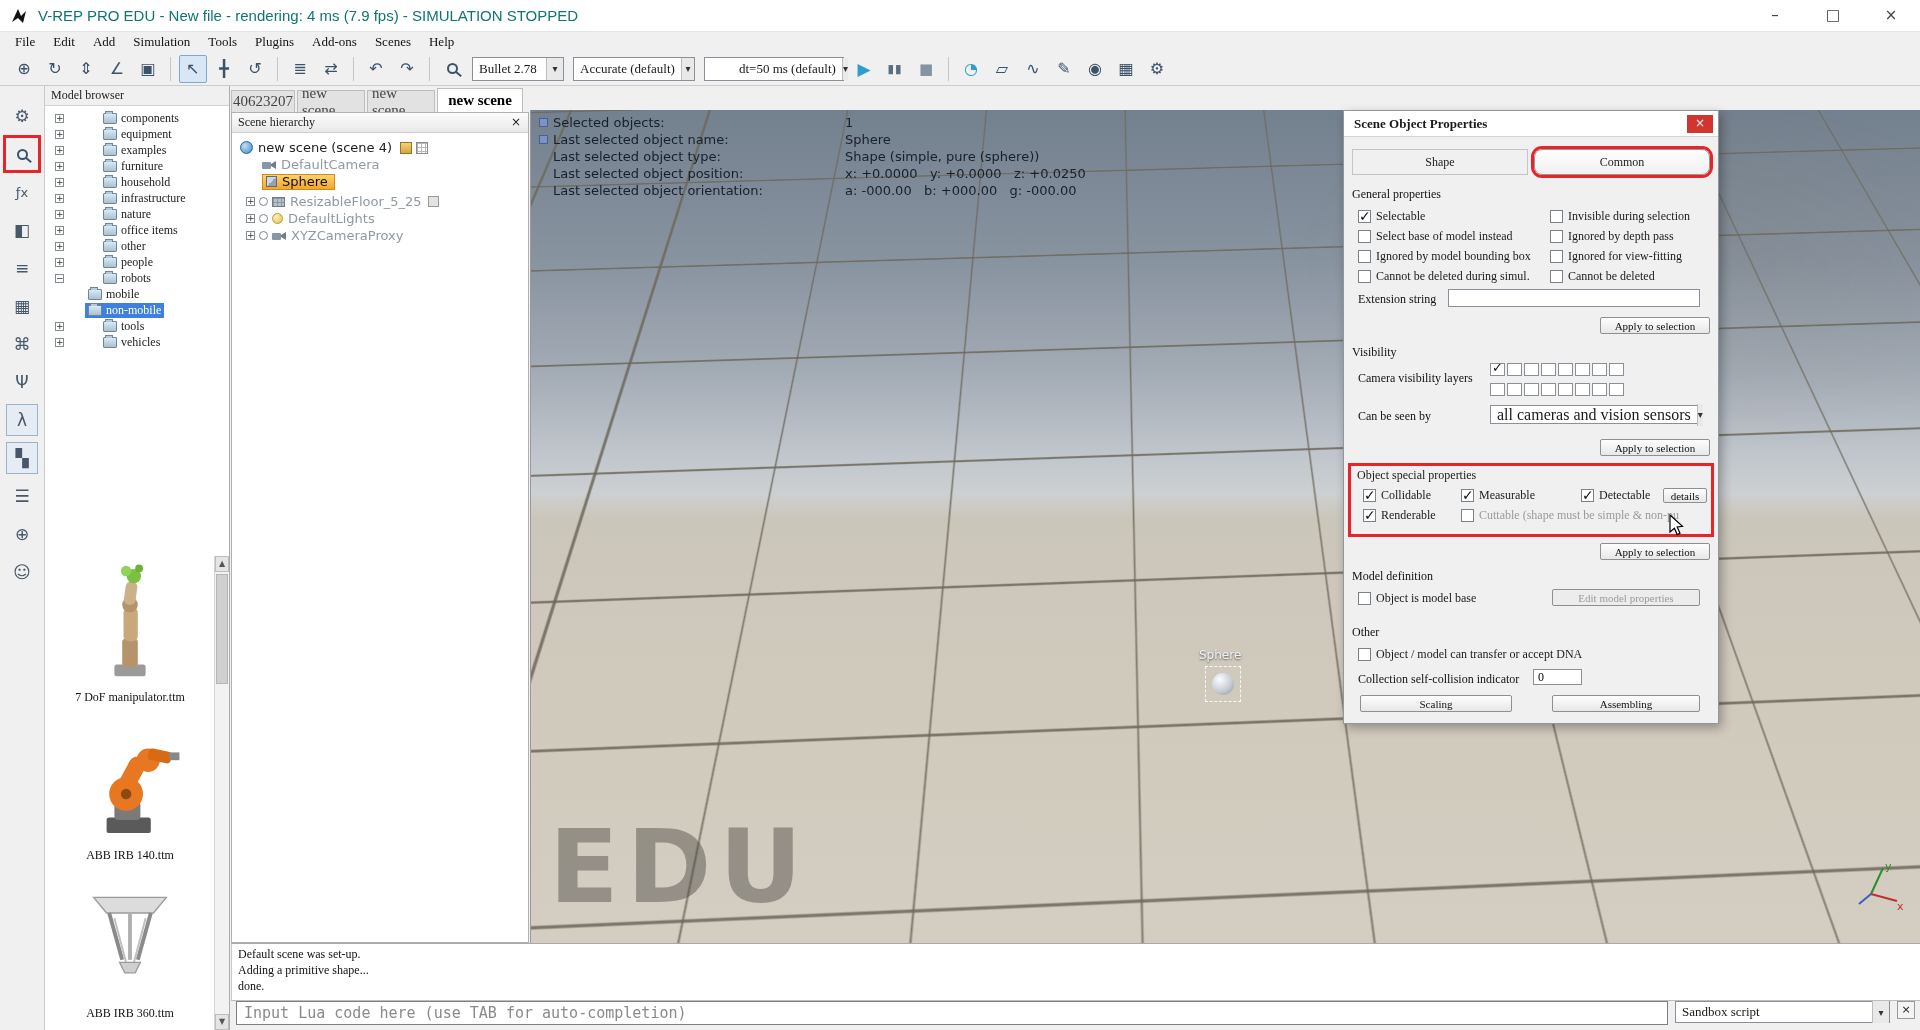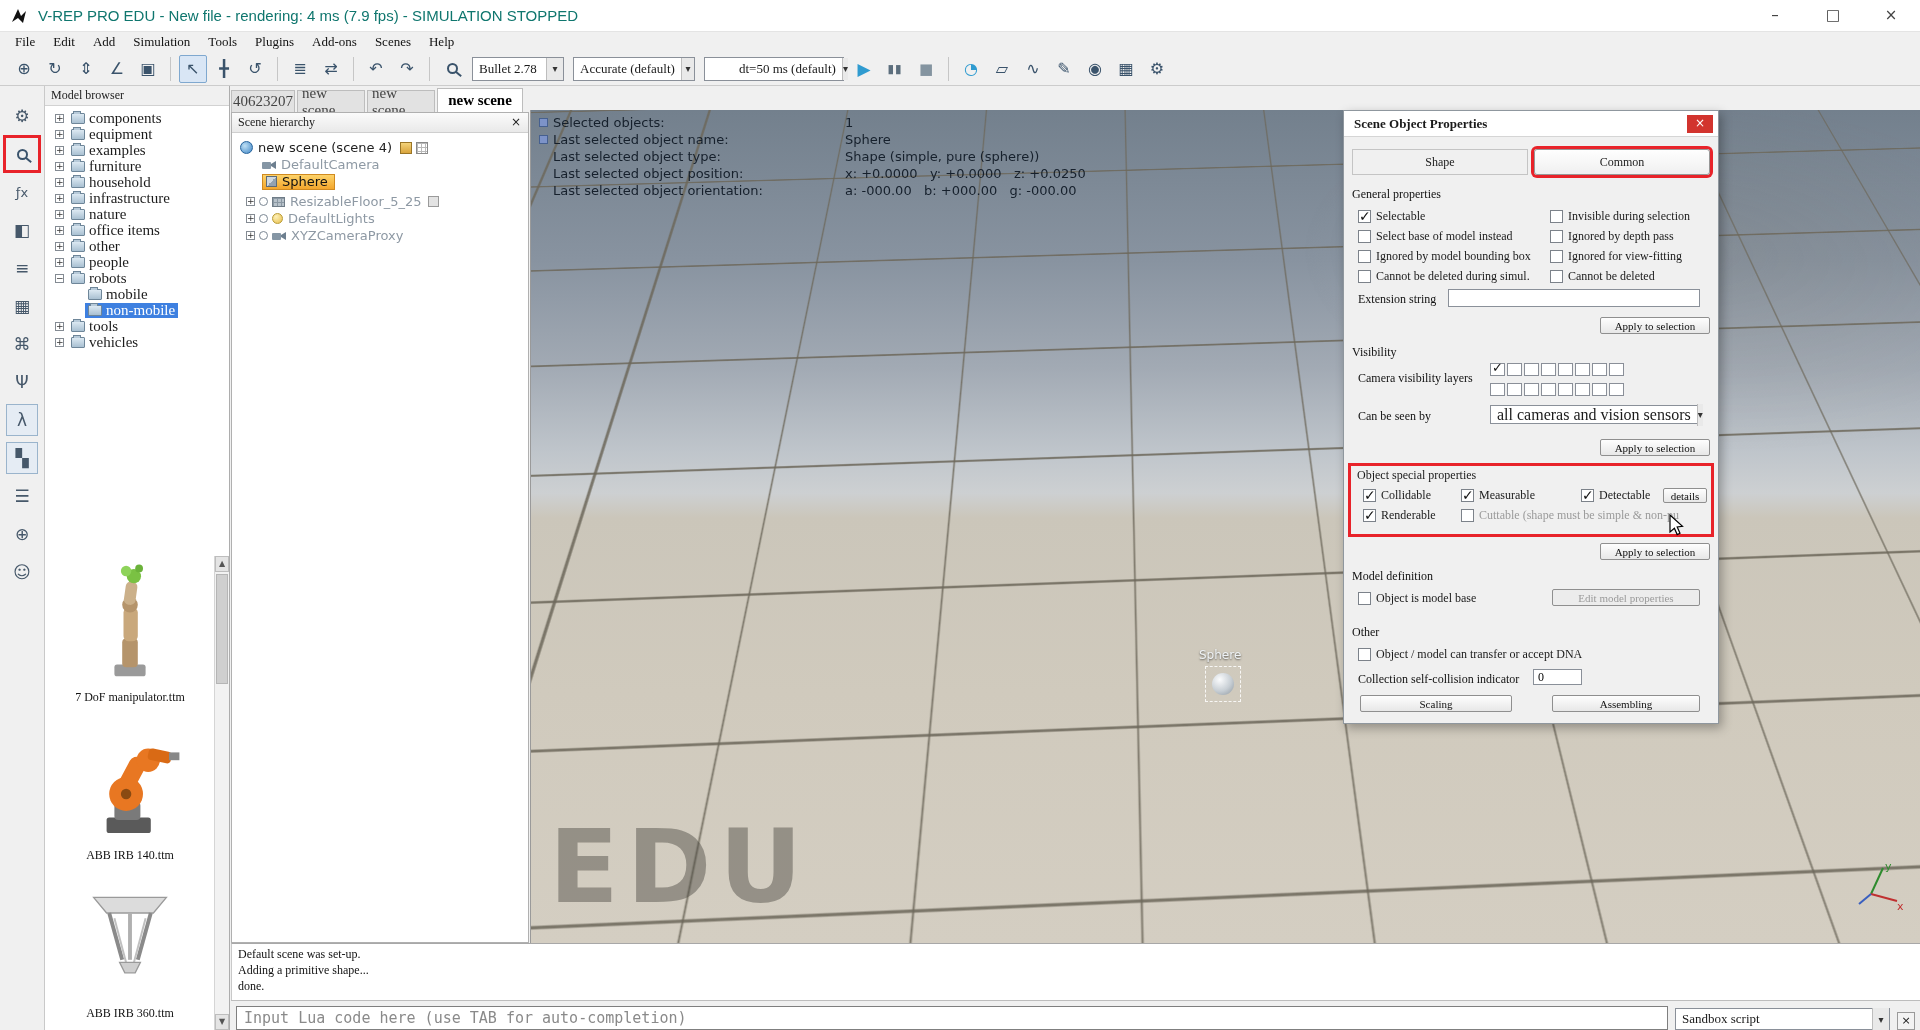"components" .mrow { font-size: 15px -> 12px; gap: none -> 32px }
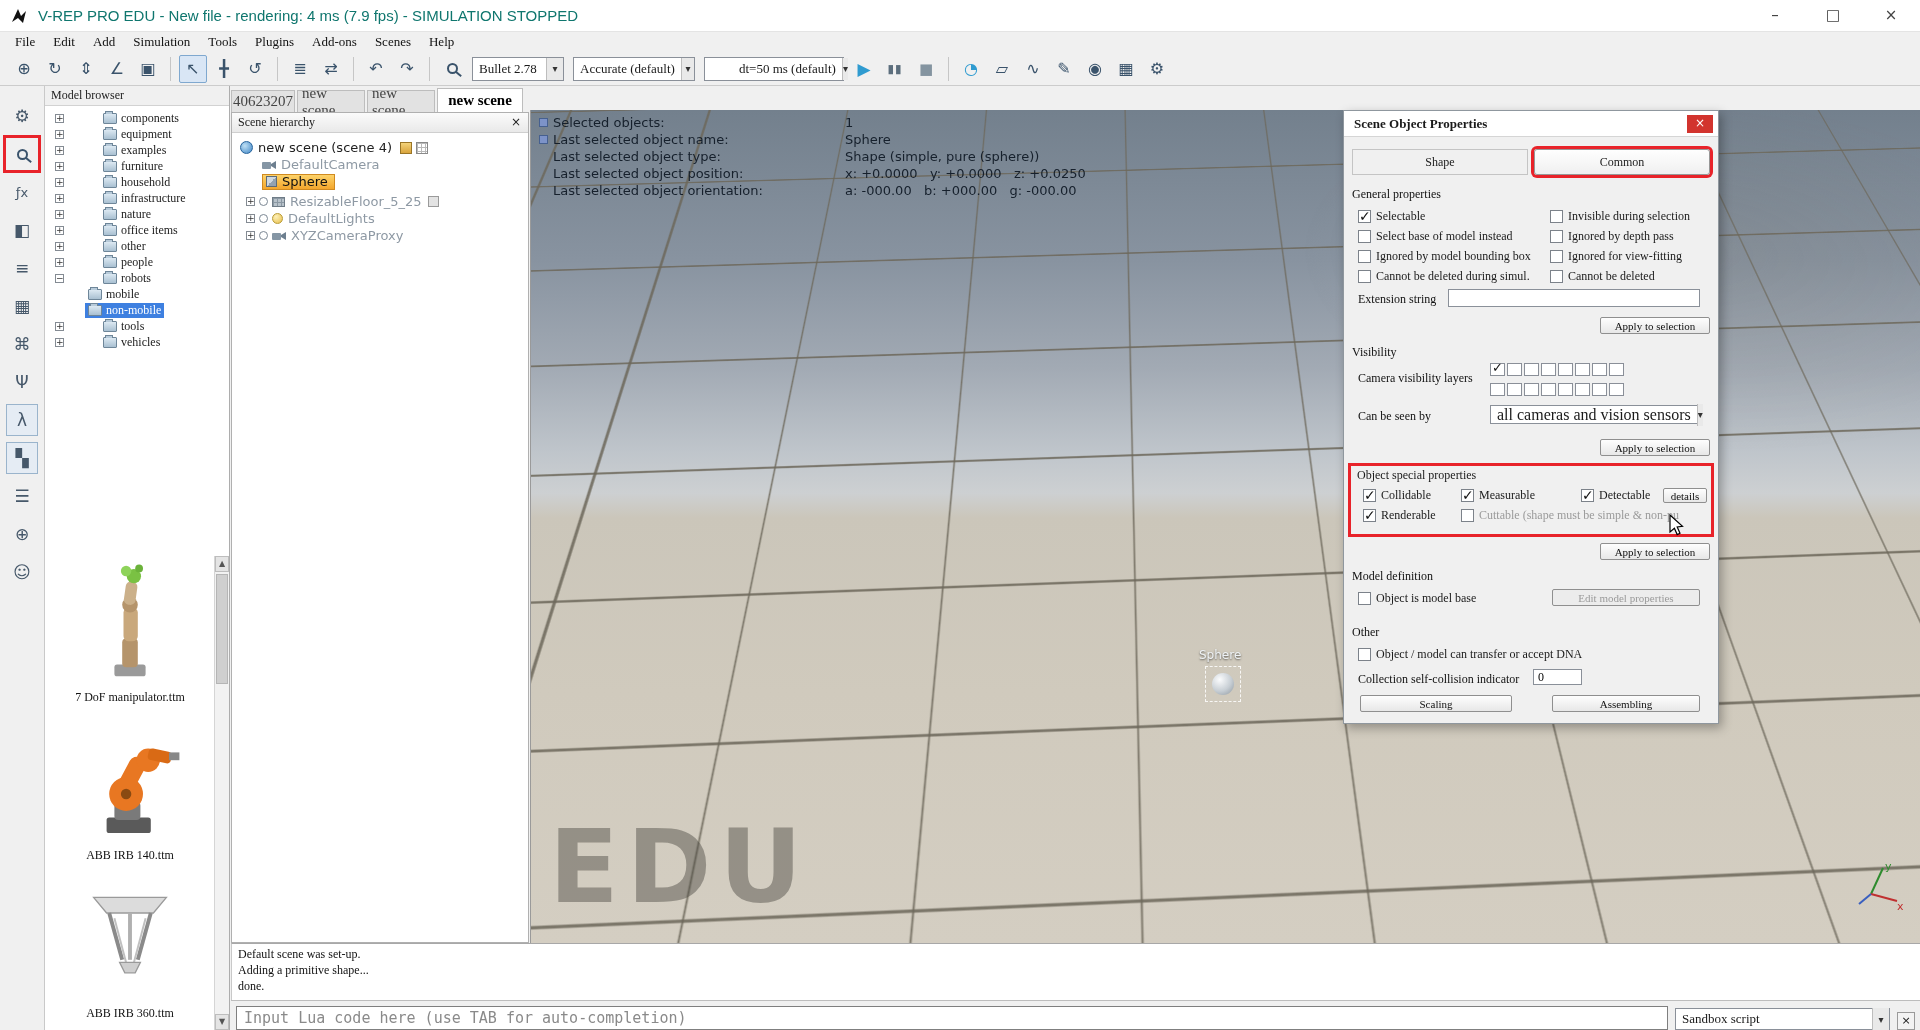"Common" .dtab.common { border-radius: 3px -> 8px }
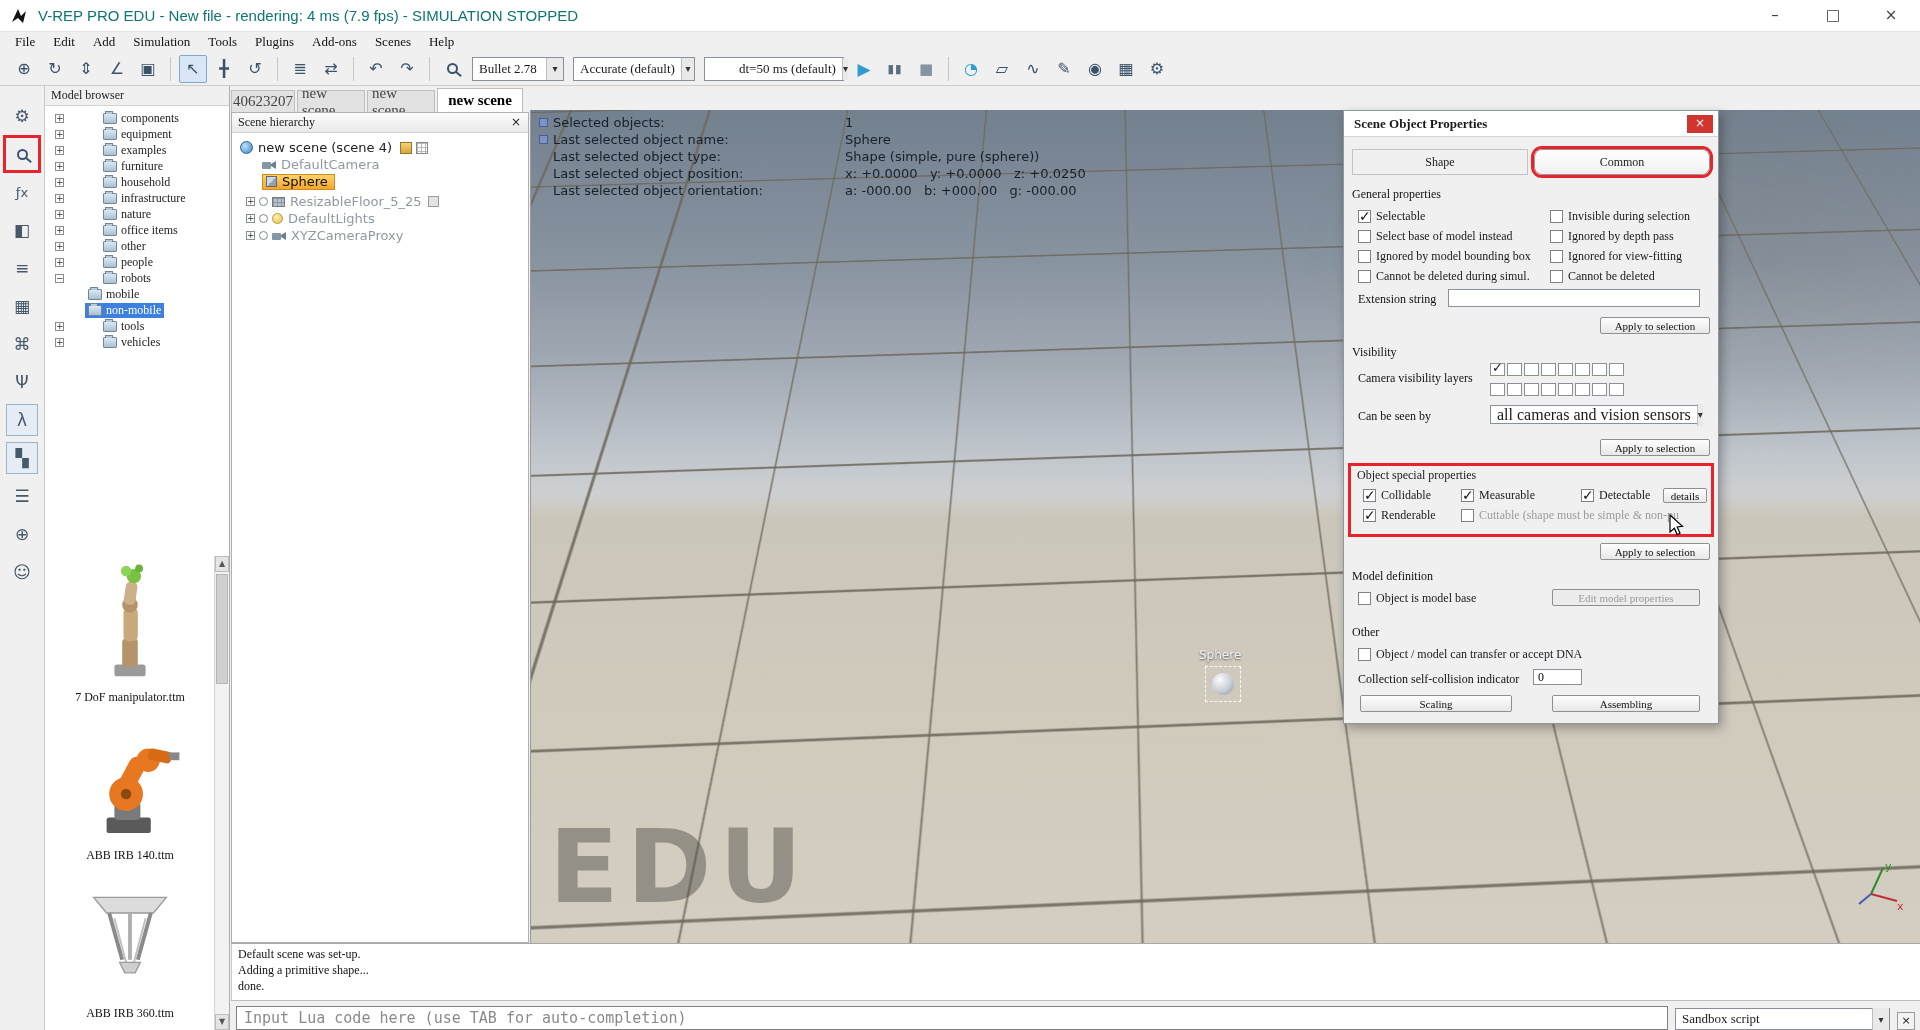"Input Lua code here (use" .luabar { align-items: flex-end -> flex-start }
